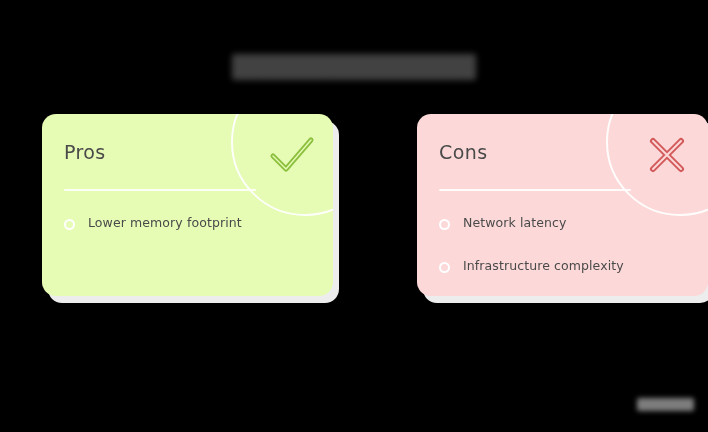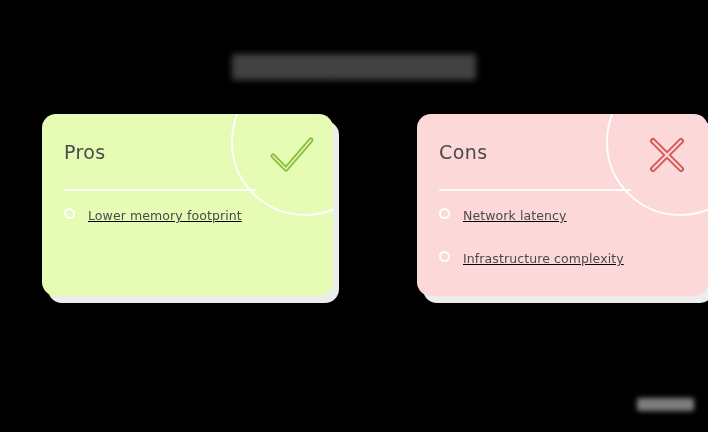"Lower memory footprint" .item { align-items: flex-start -> flex-end; text-decoration: underline -> none }
